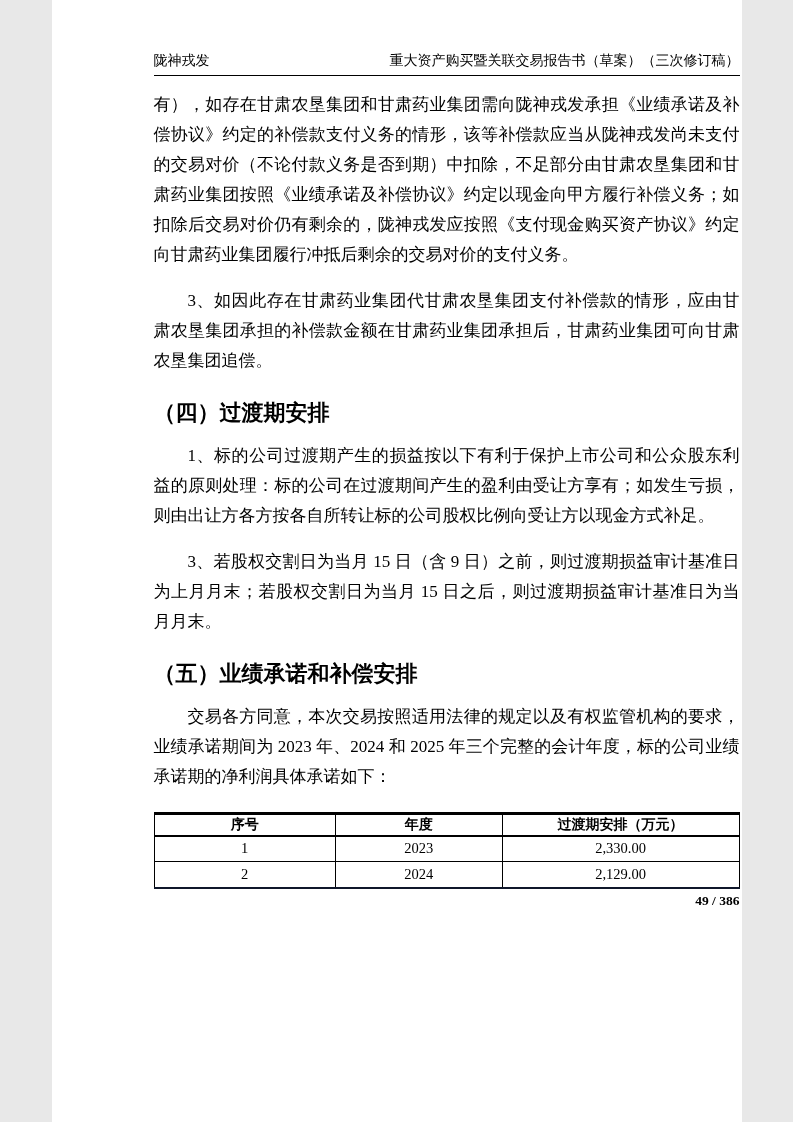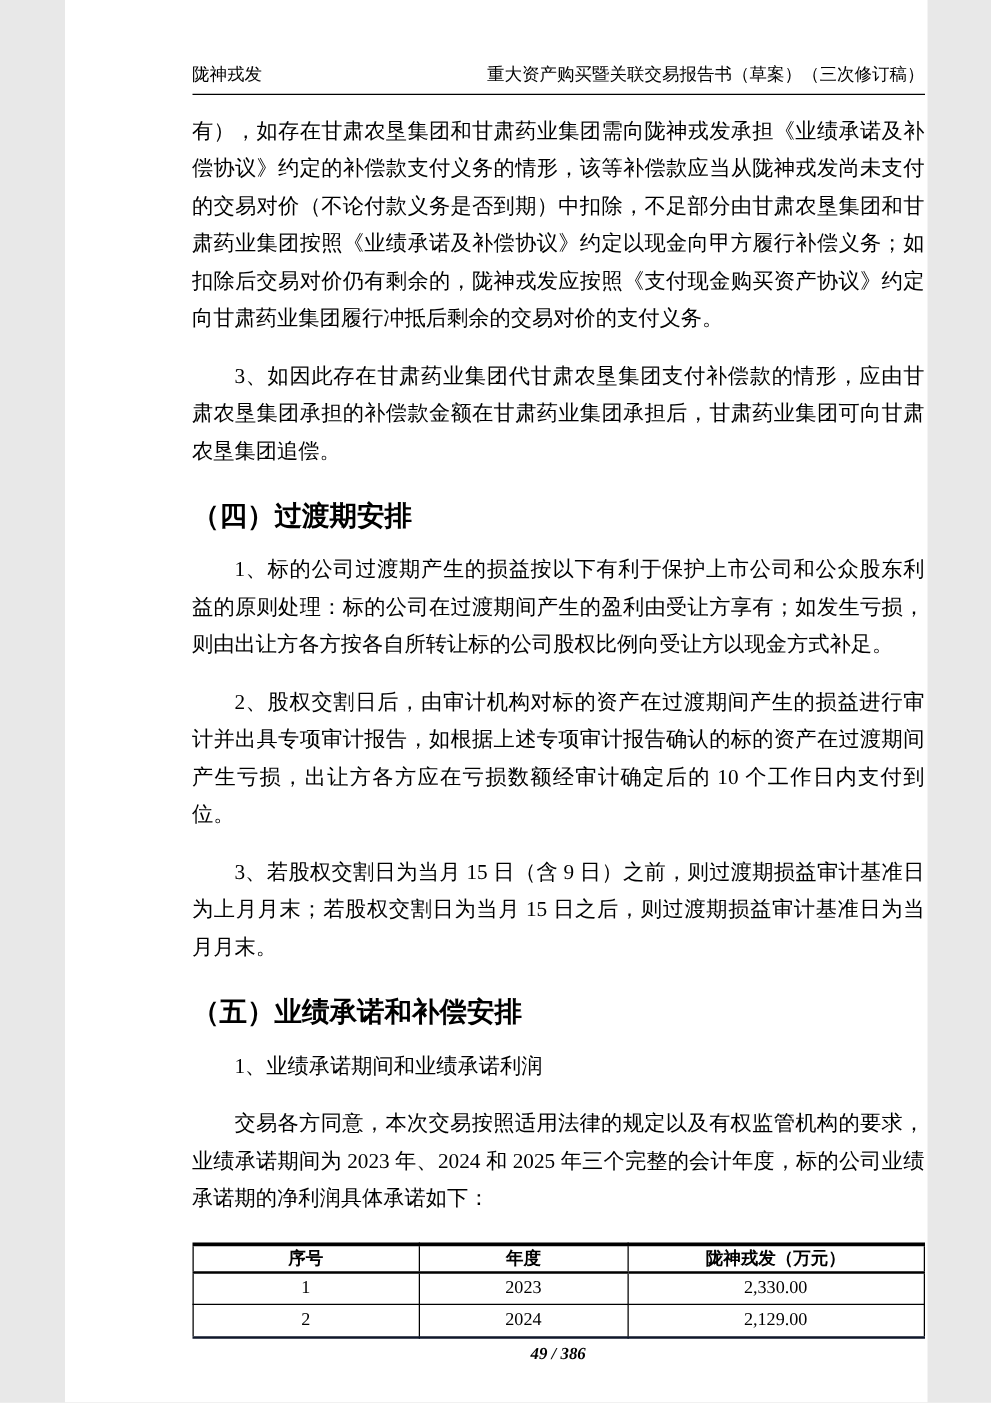"2、股权交割日后，由审计机构对标的资产在过渡期间产生的损益进行审计并出具专项审计" p.para { html: <p>2、股权交割日后，由审计机构对标的资产在过渡期间产生的损益进行审计并出具专项审计报告，如根据上述专项审计报告确认的标的资产在过渡期间产生亏损，出让方各方应在亏损数额经审计确定后的 10 个工作日内支付到位。</p> -> none }
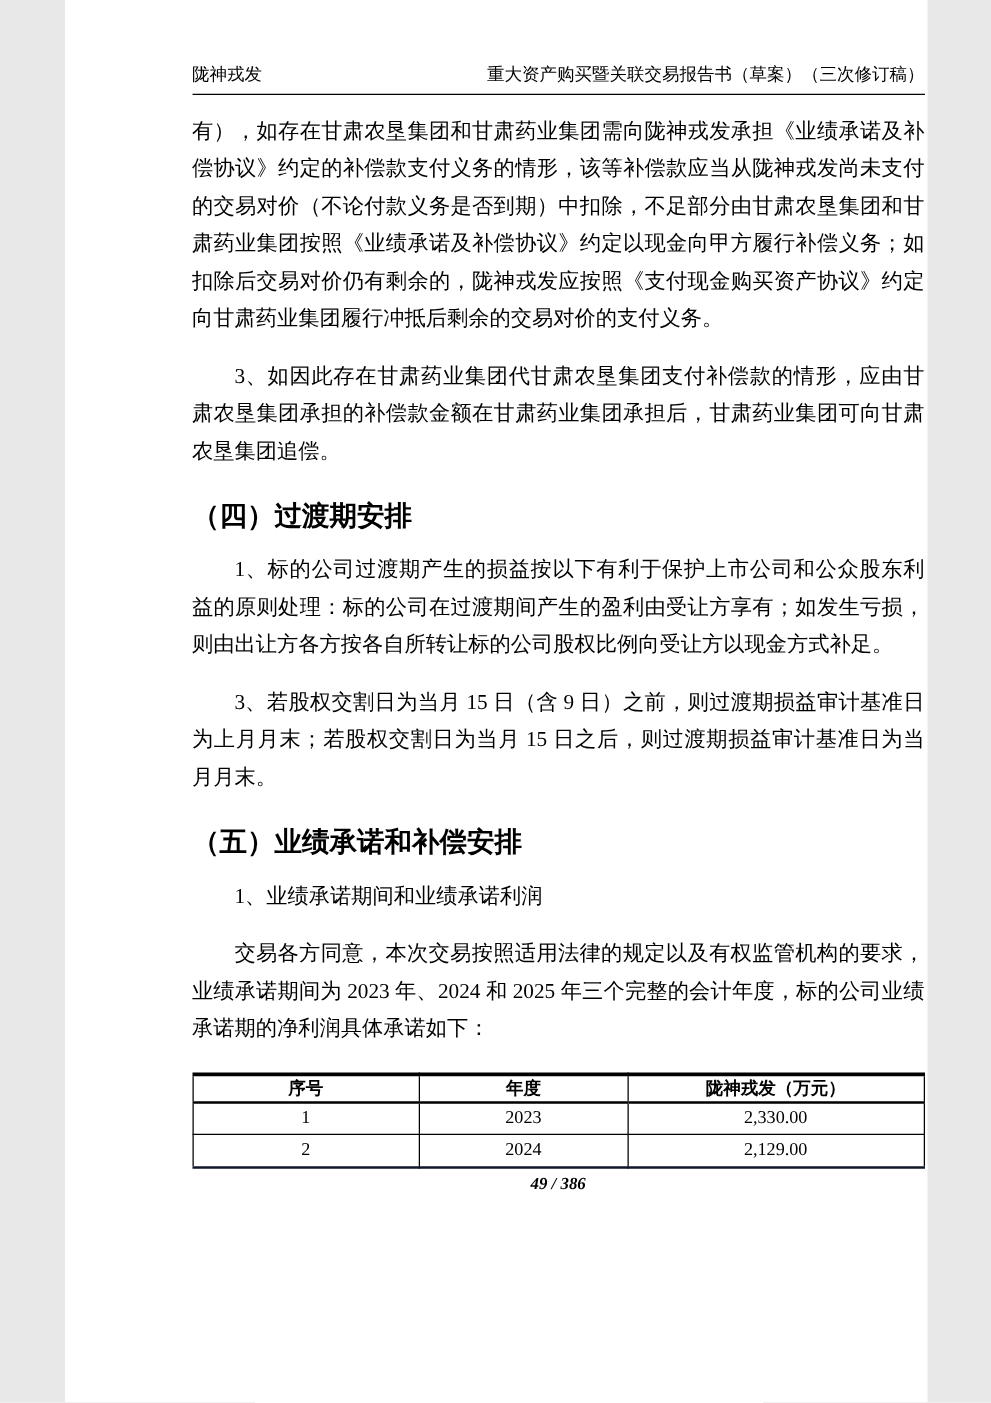"1、业绩承诺期间和业绩承诺利润" p.para { html: <p>1、业绩承诺期间和业绩承诺利润</p> -> none }
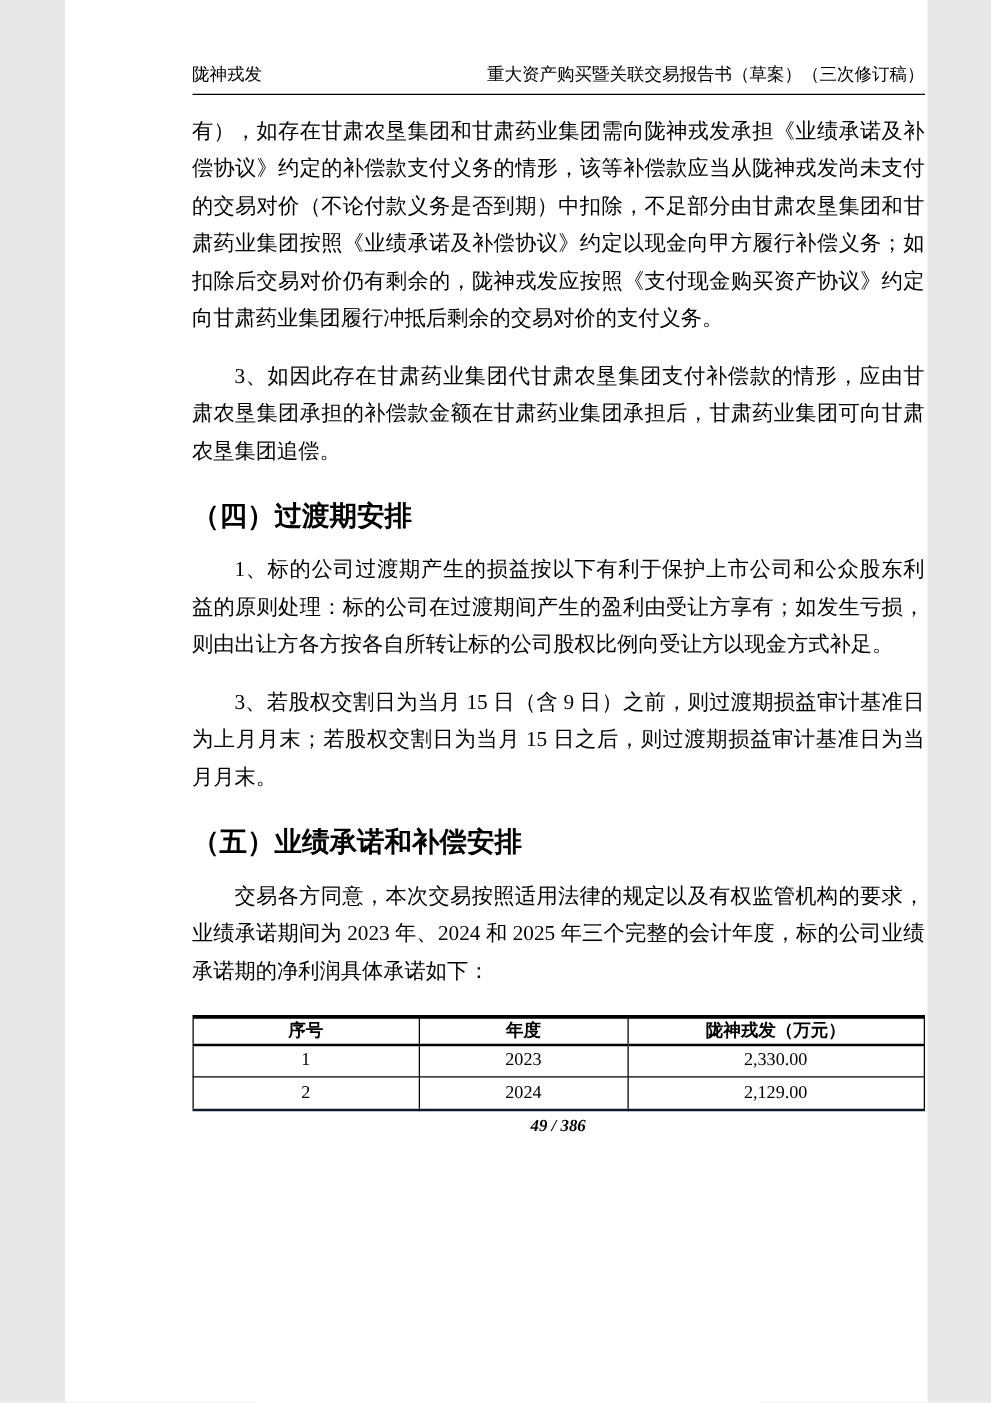"陇神戎发（万元）" th { text: 陇神戎发 -> 过渡期安排 }
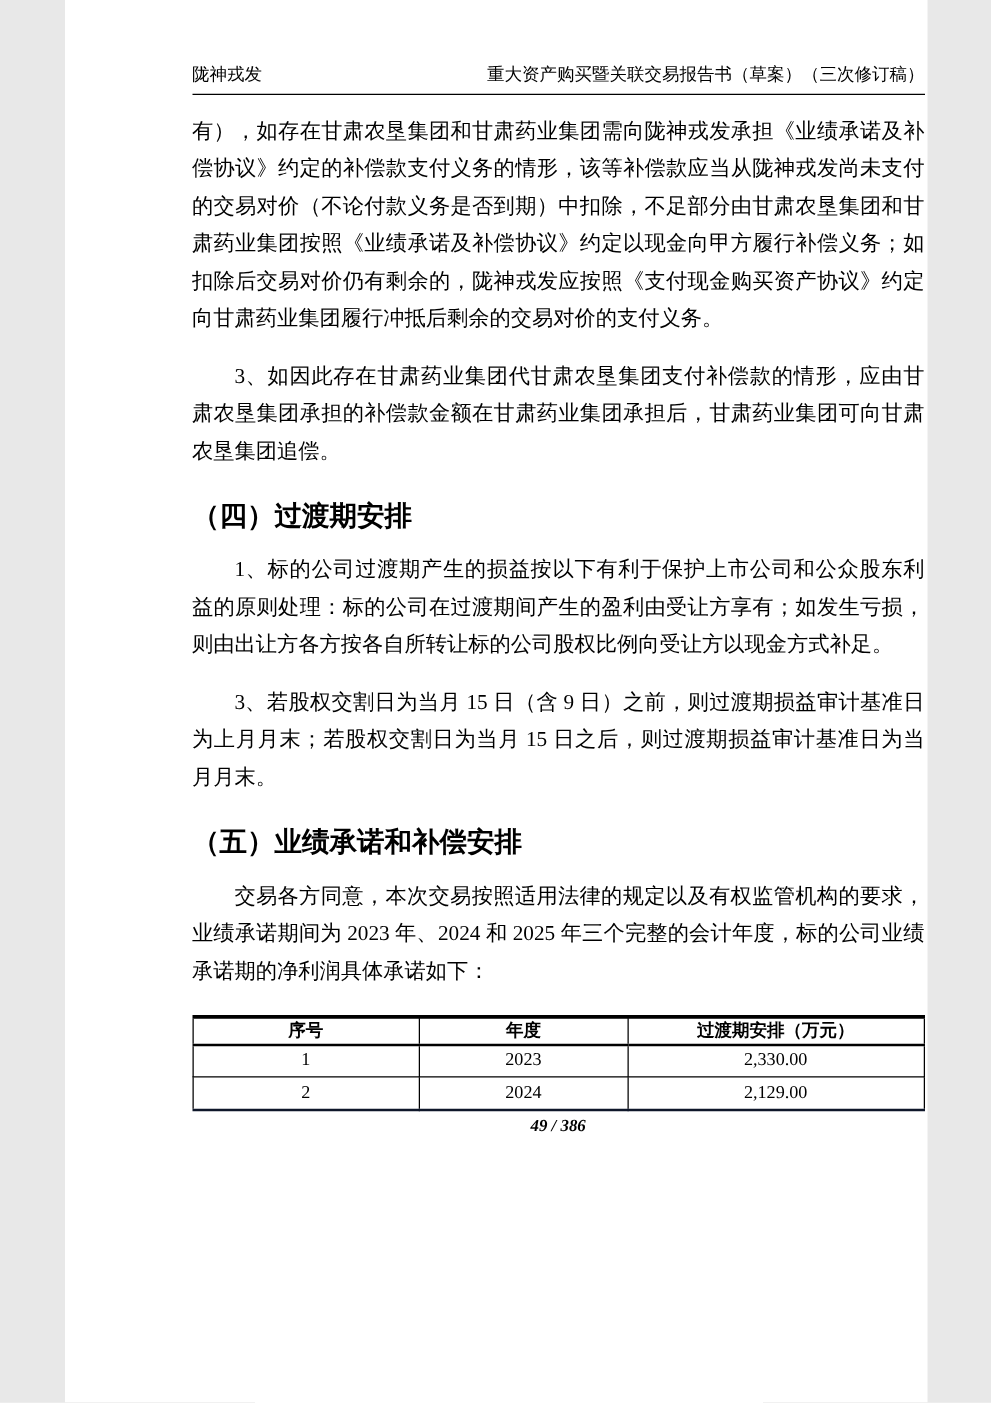"49 / 386" .page-num { font-style: italic -> none; text-align: center -> right }
